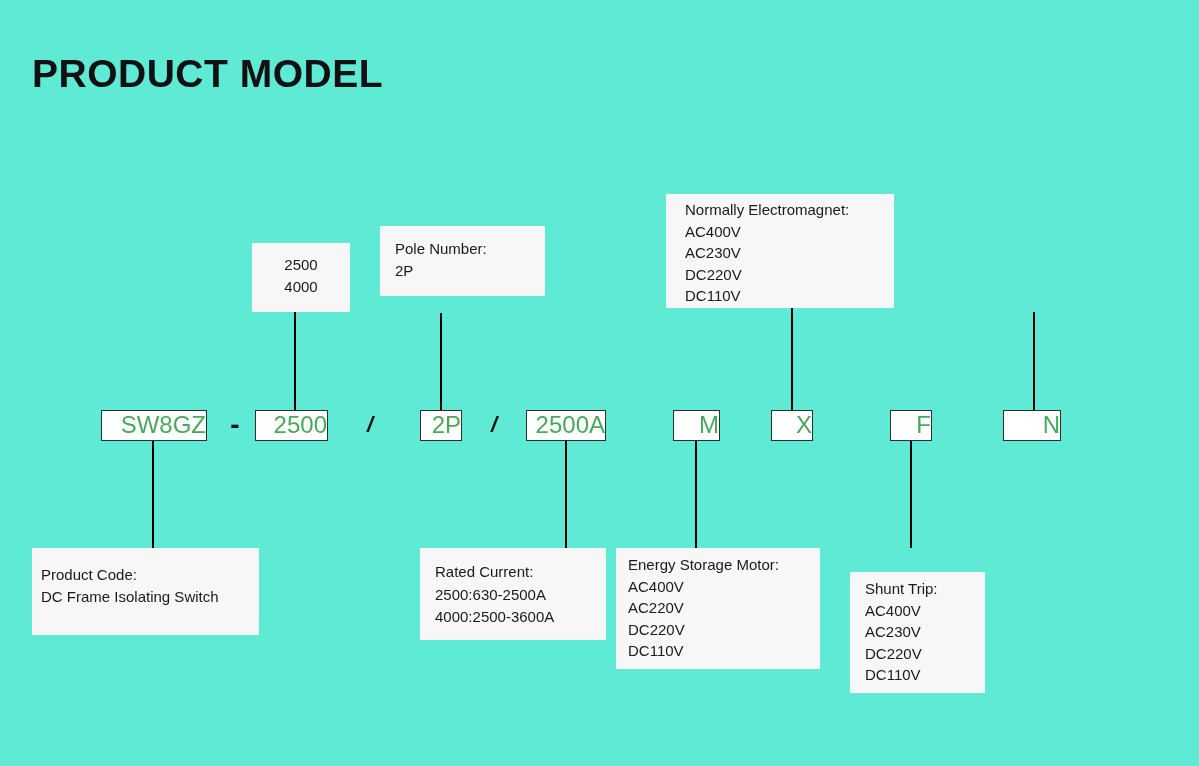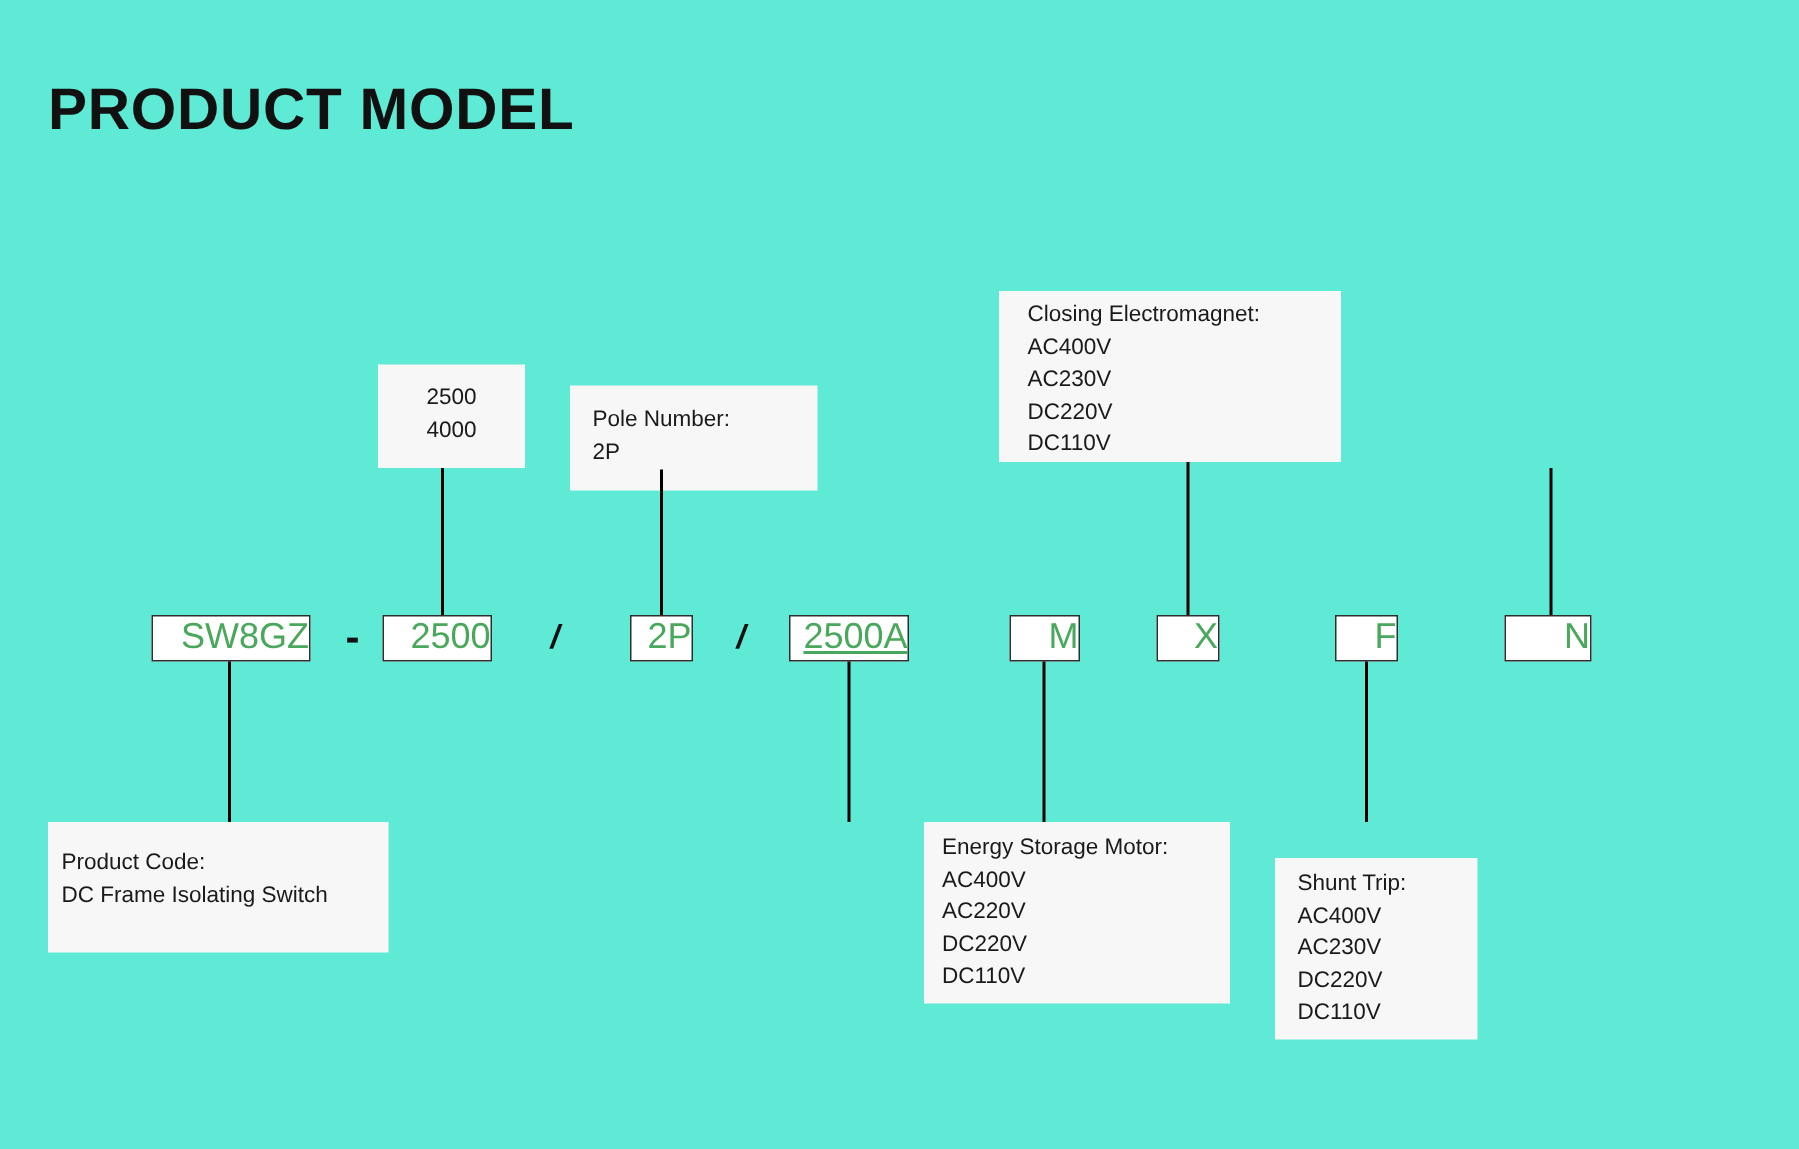"Closing Electromagnet:" div.callout { text: Closing -> Normally }
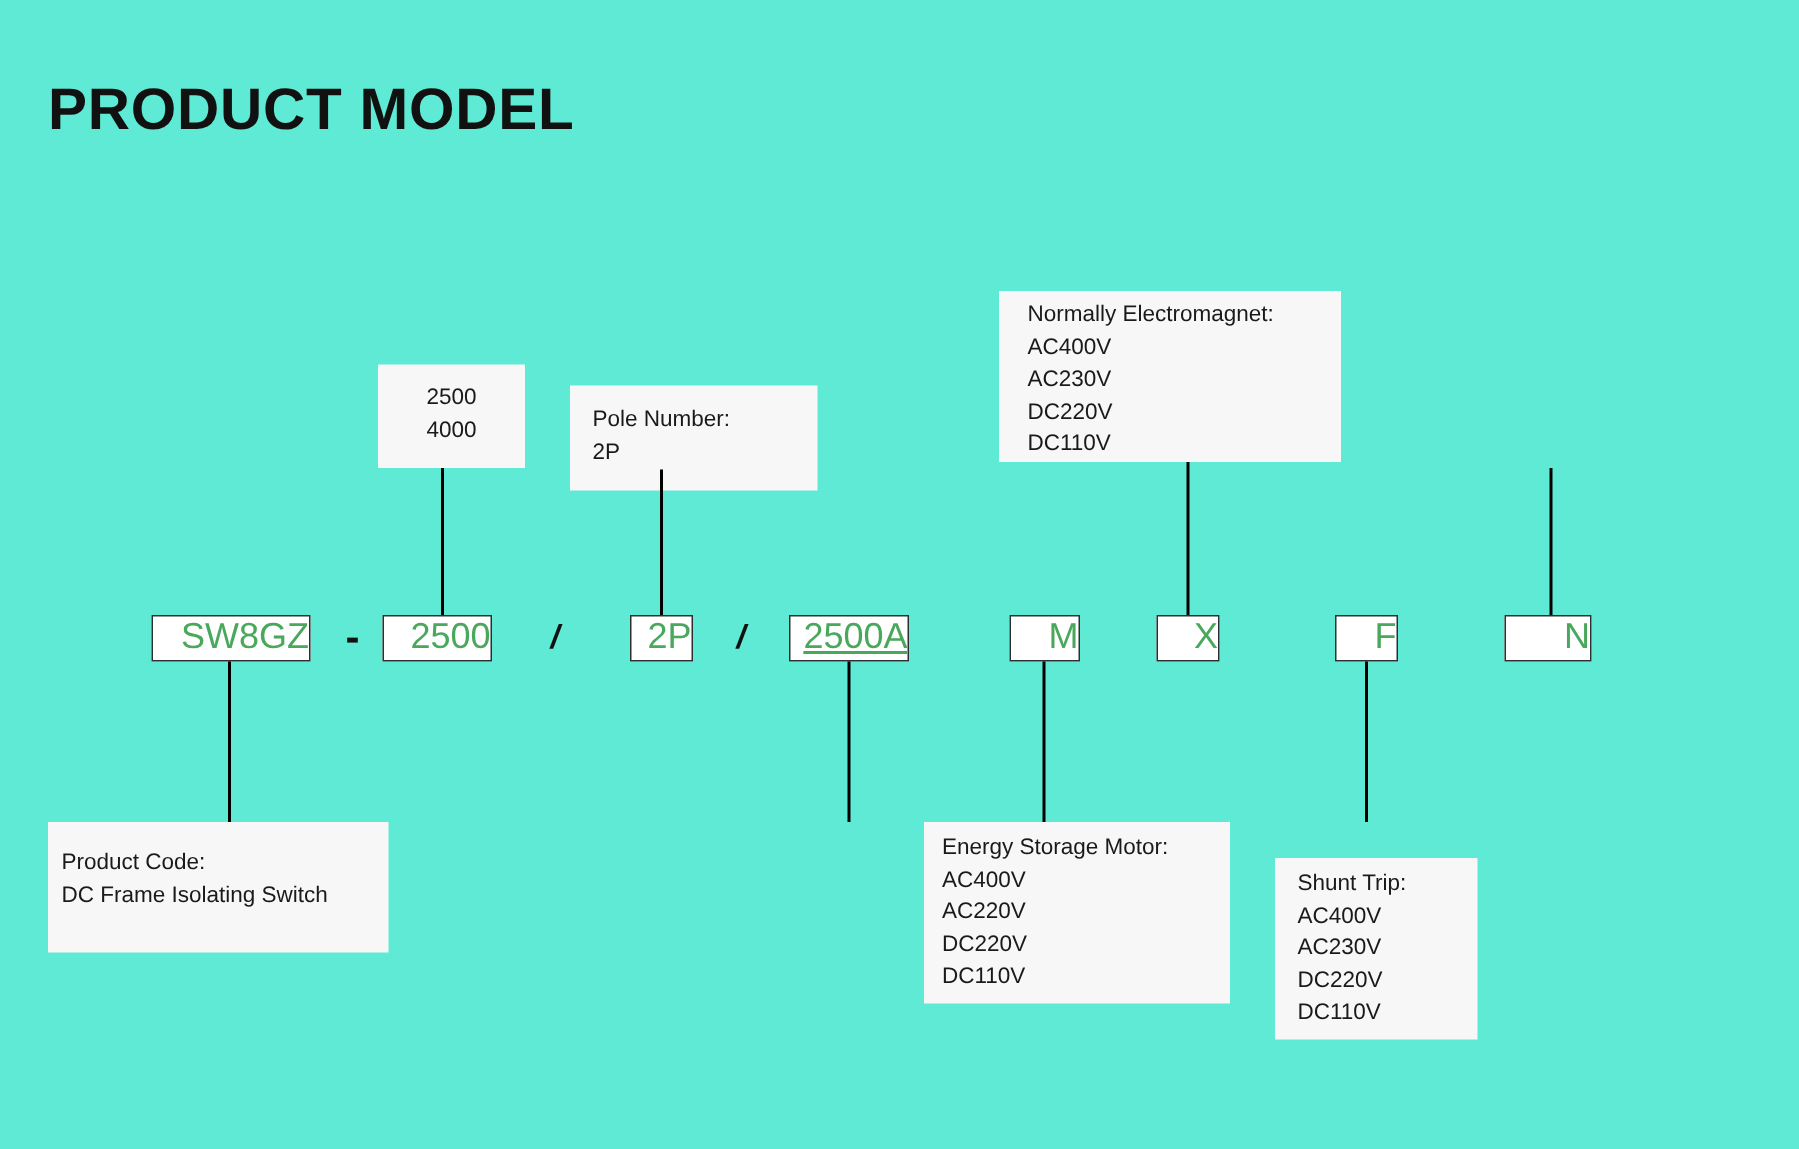"Pole Number:" #co-pole { top: 257px -> 226px }
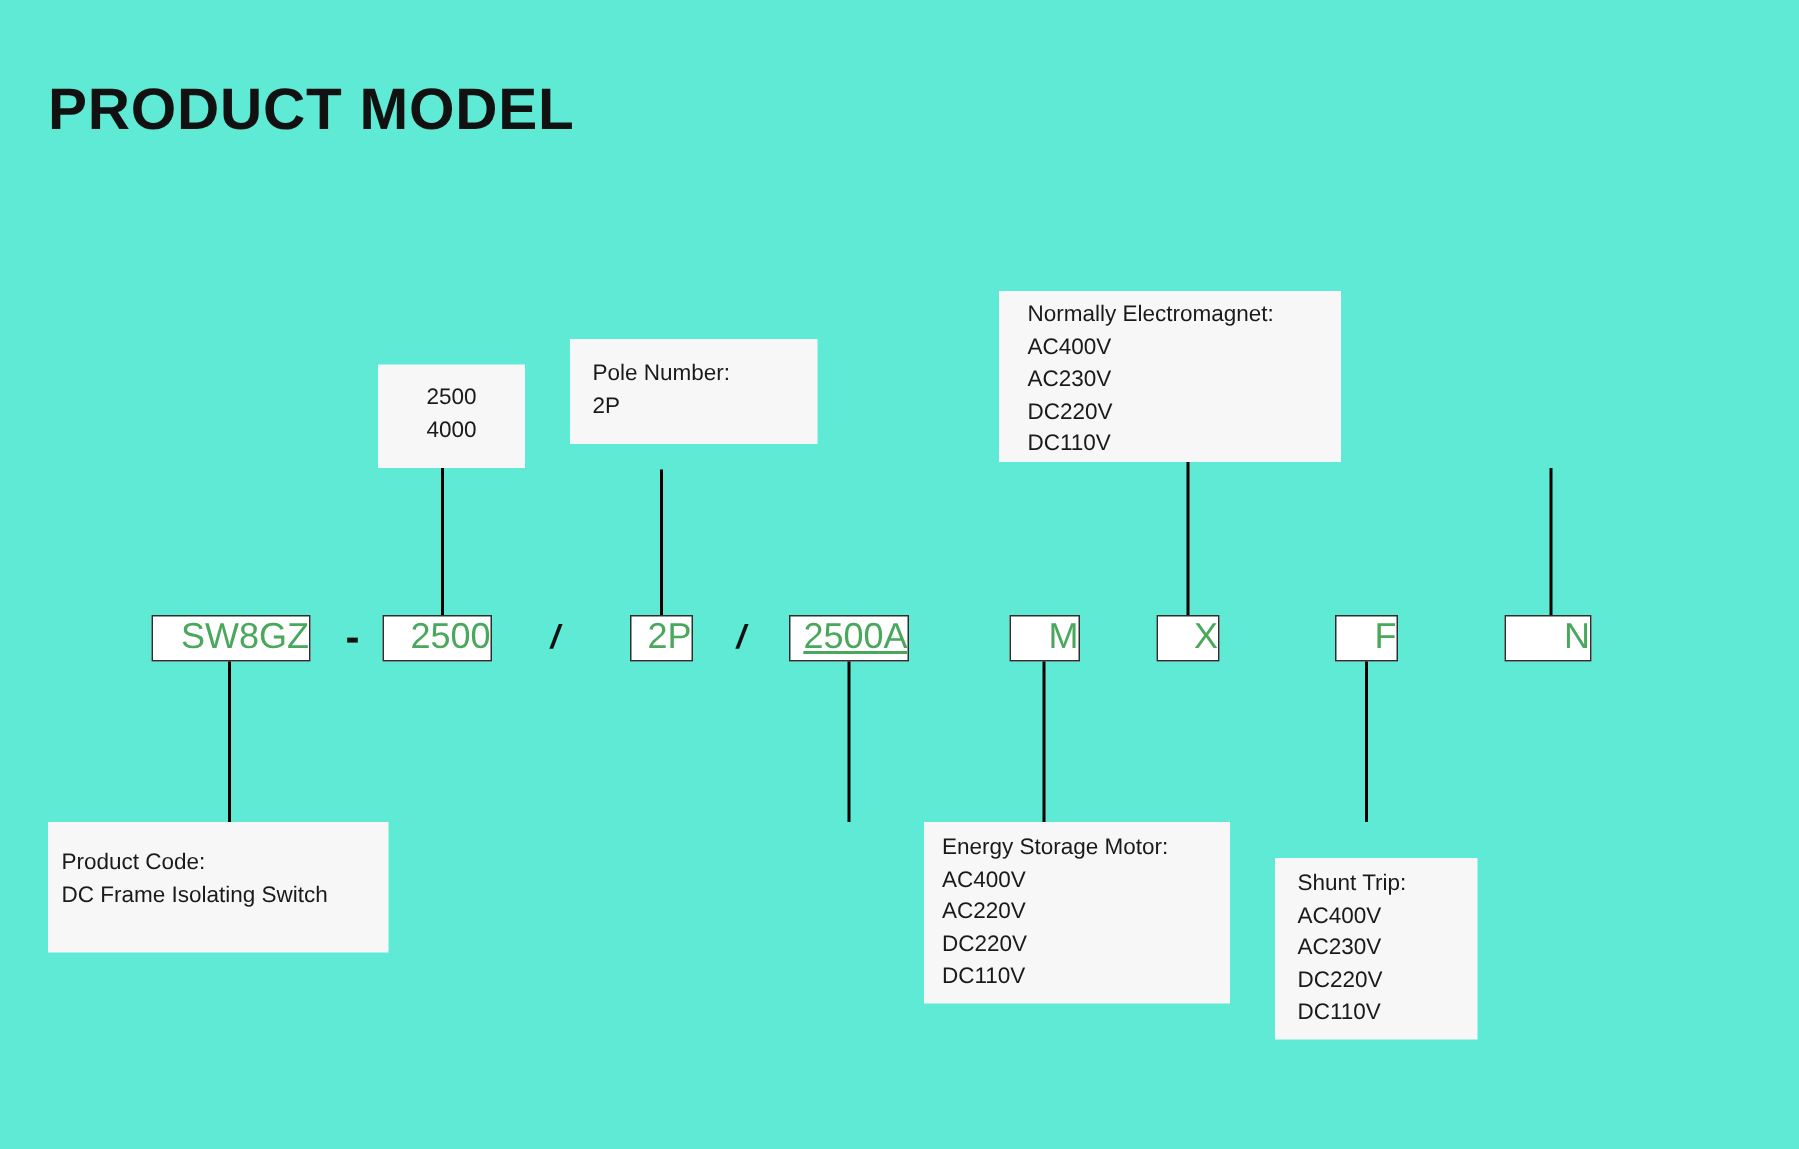"2500A" #cb-current { text-decoration: underline -> none }
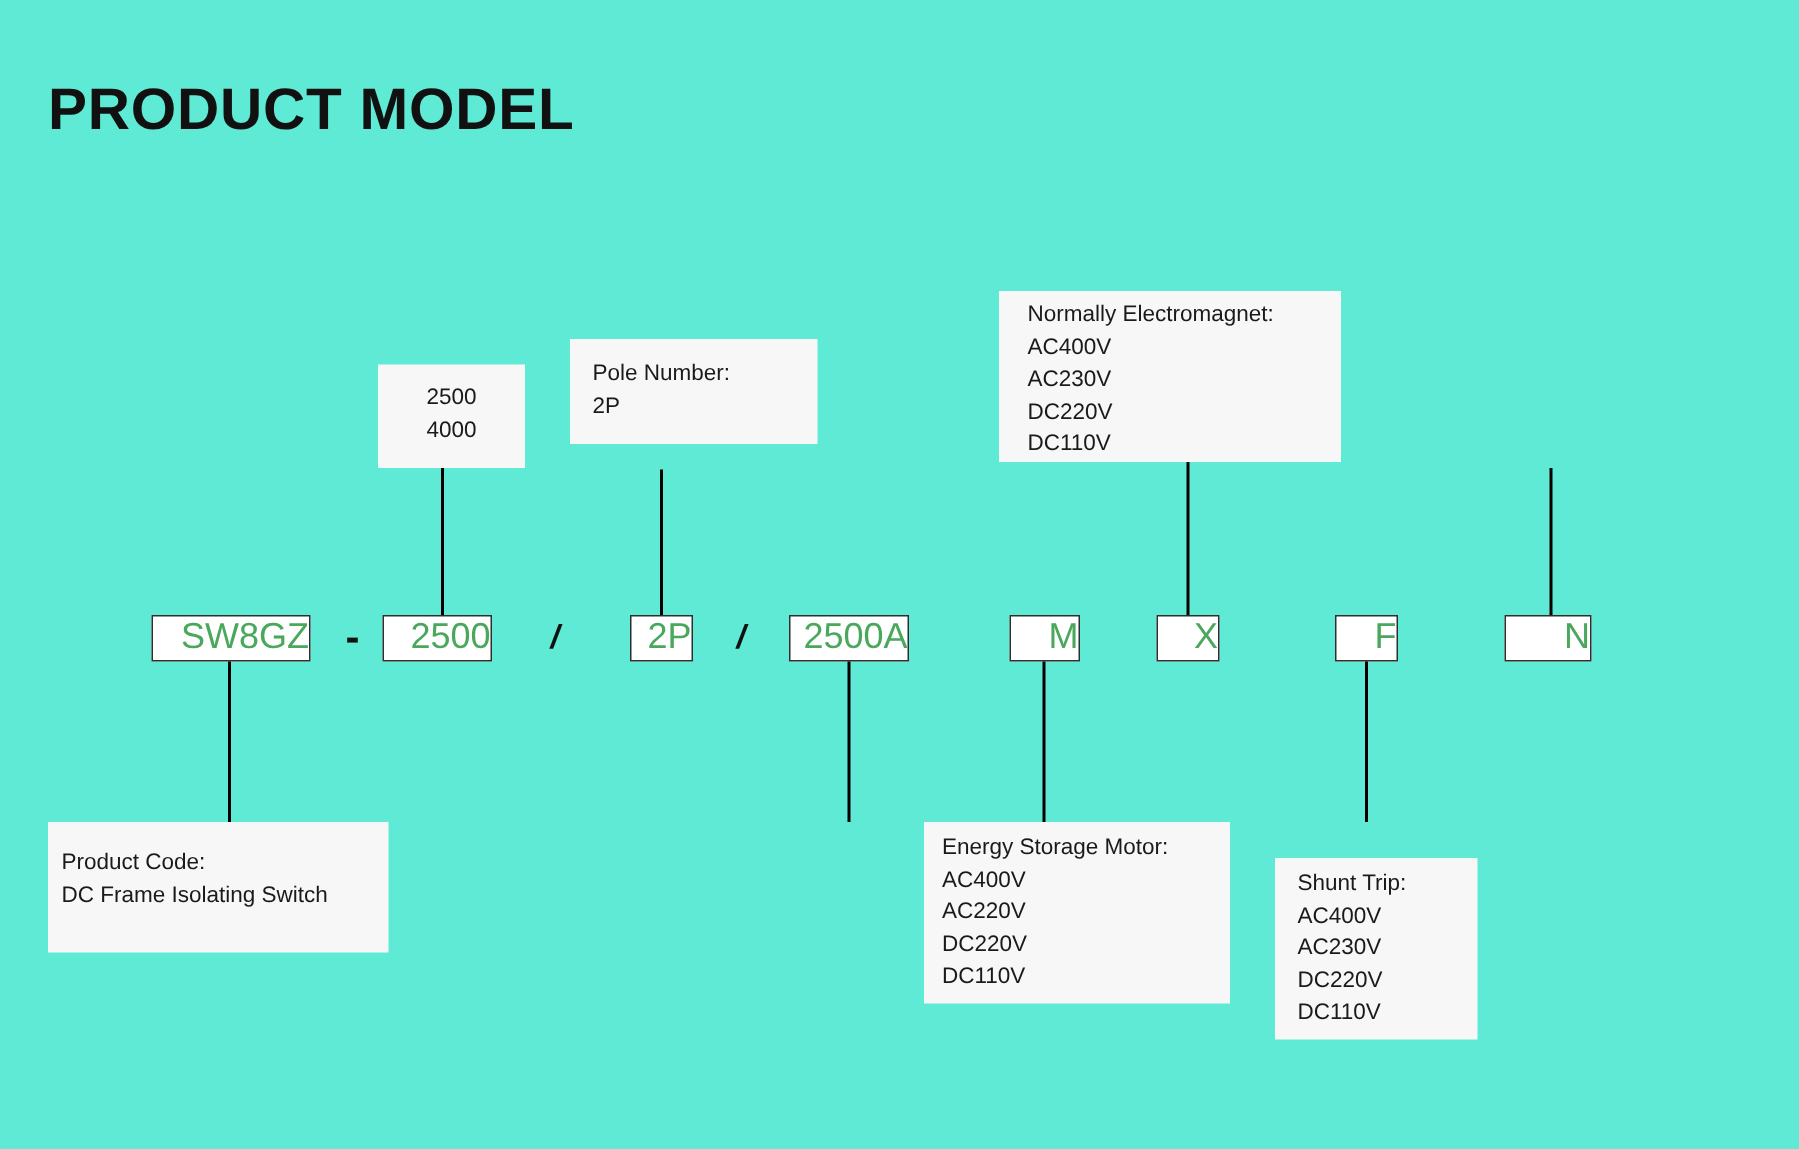"Rated Current:" div.callout { html: none -> <div>Rated Current: 2500:630-2500A 4000:2500-3600A</div> }
